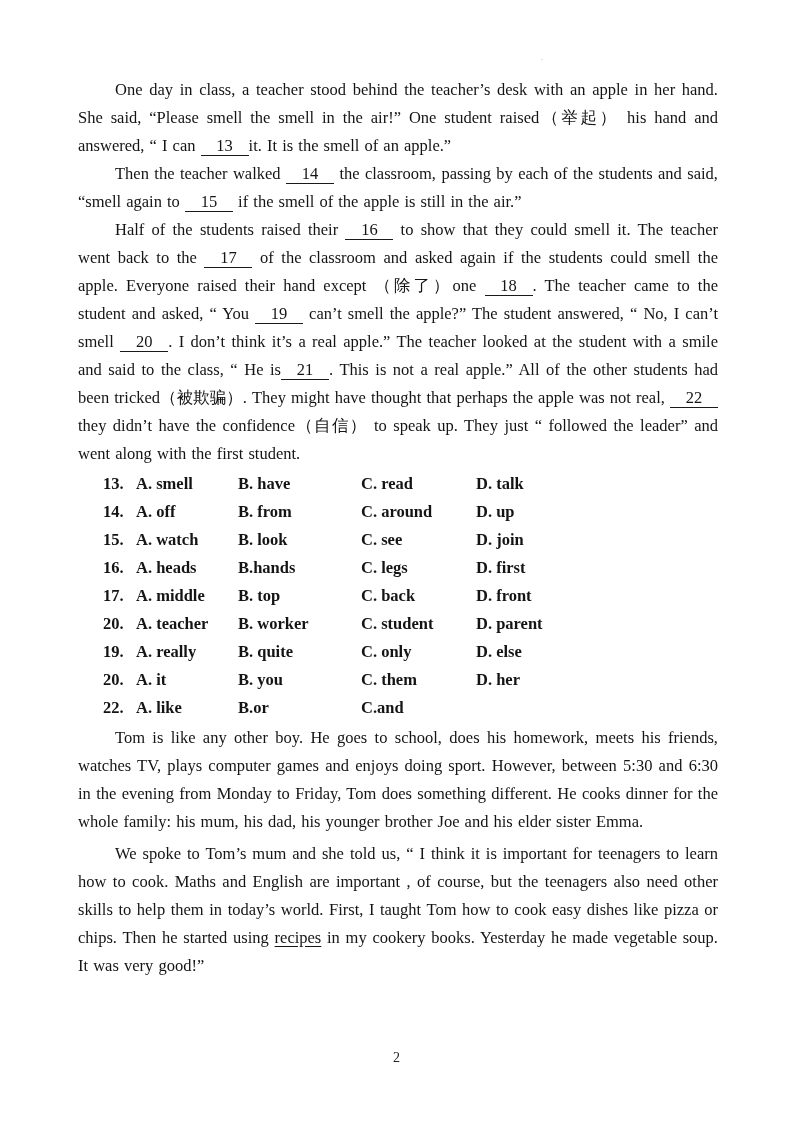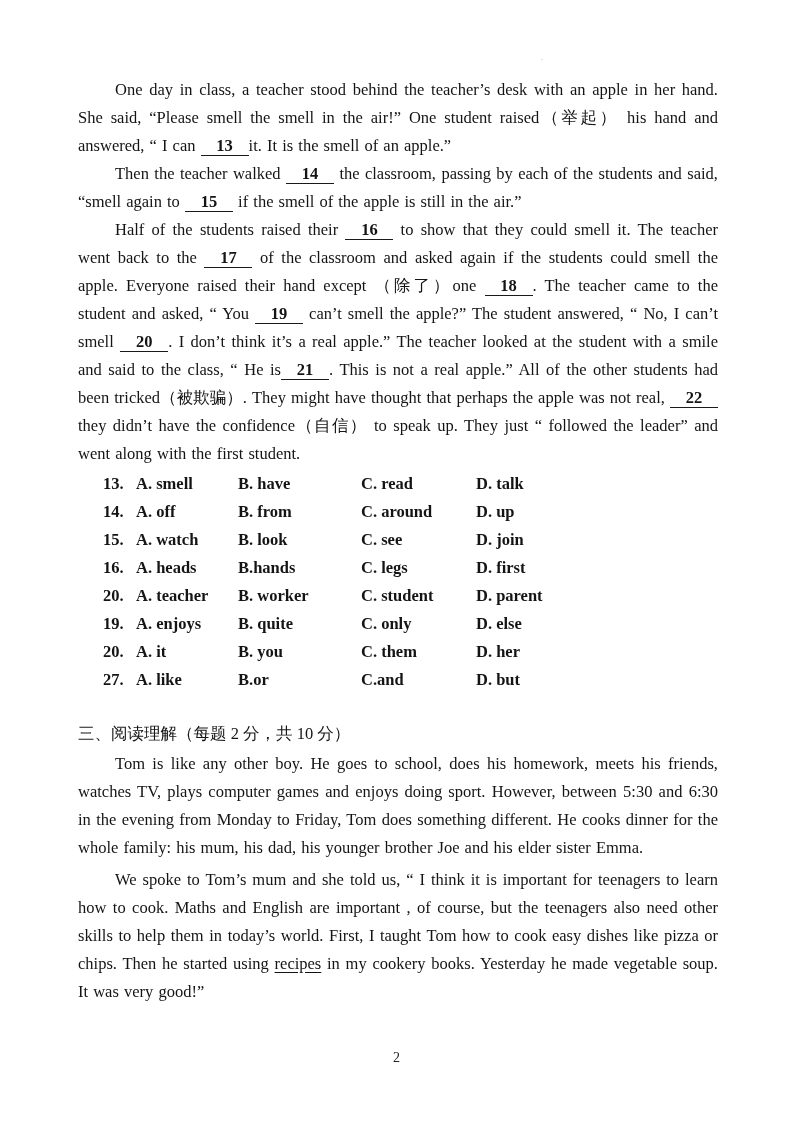"13" .blank { font-weight: bold -> none }
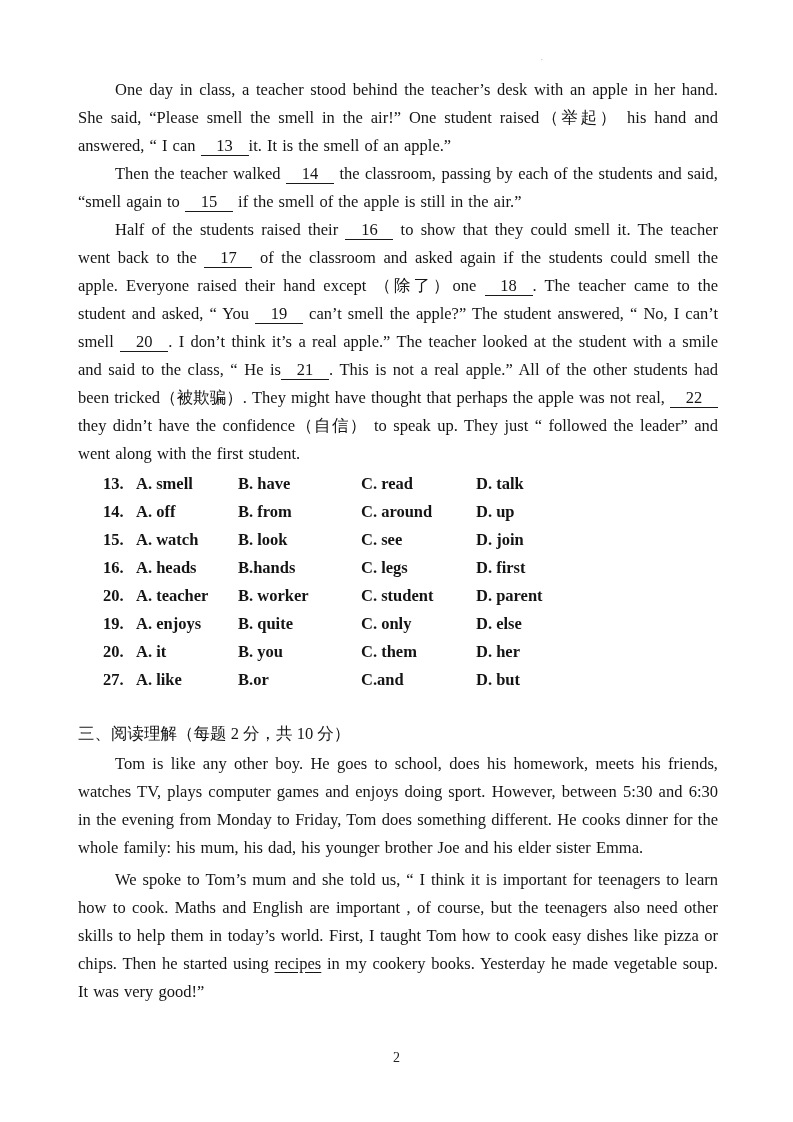"17." div.opt-row { html: none -> <div> <span>17.</span> <span>A. middle</span> <span>B. top</span> <span>C. back</span> <span>D. front</span> </div> }
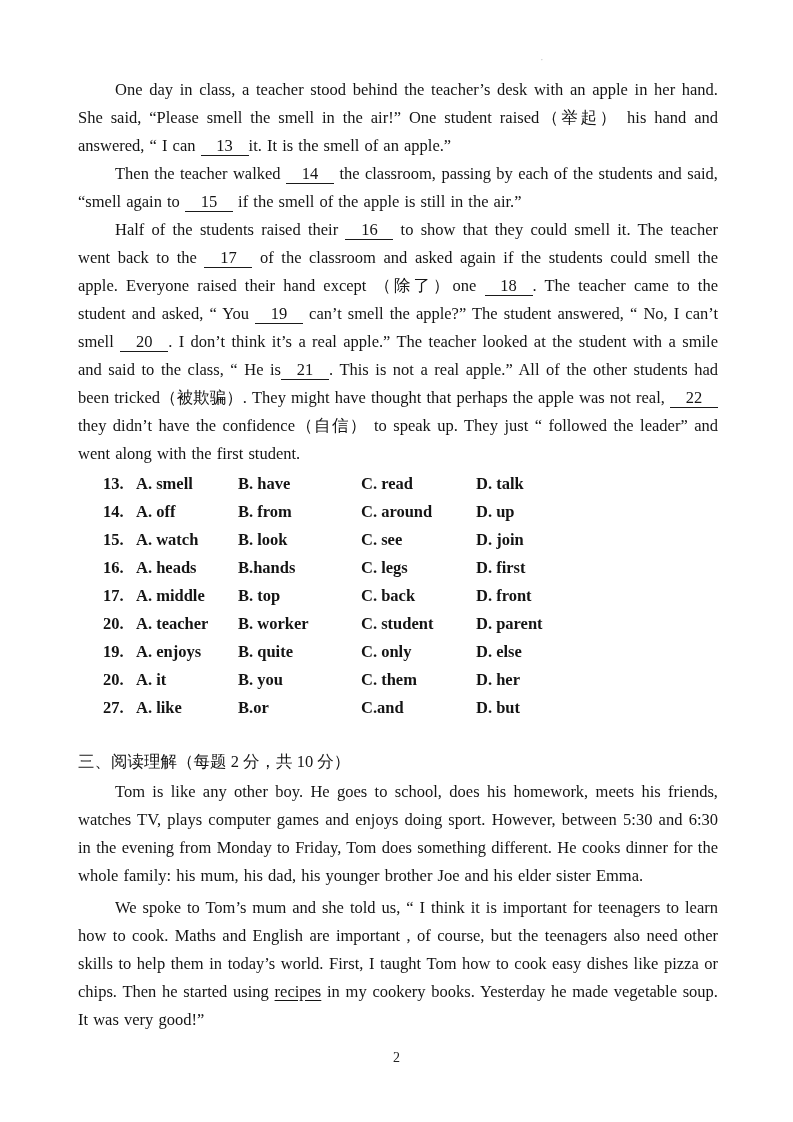"A. enjoys" span.opt-a { text: enjoys -> really }
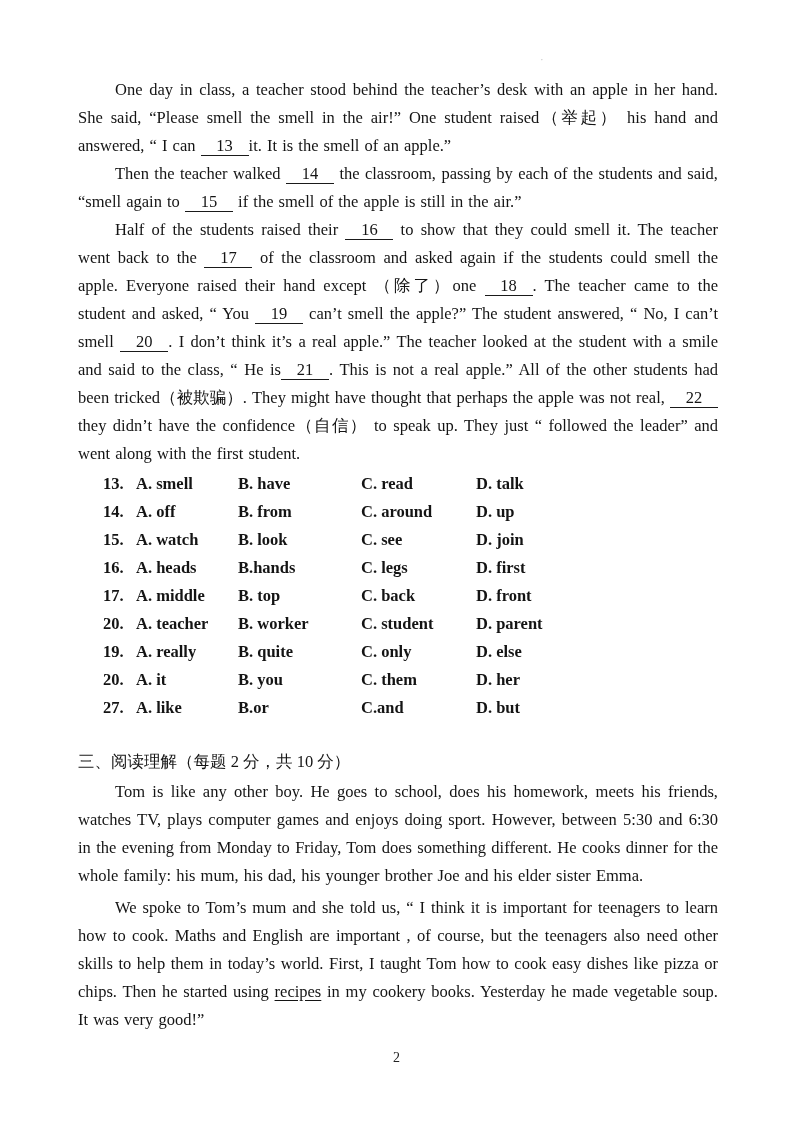"27." span.opt-num { text: 27 -> 22 }
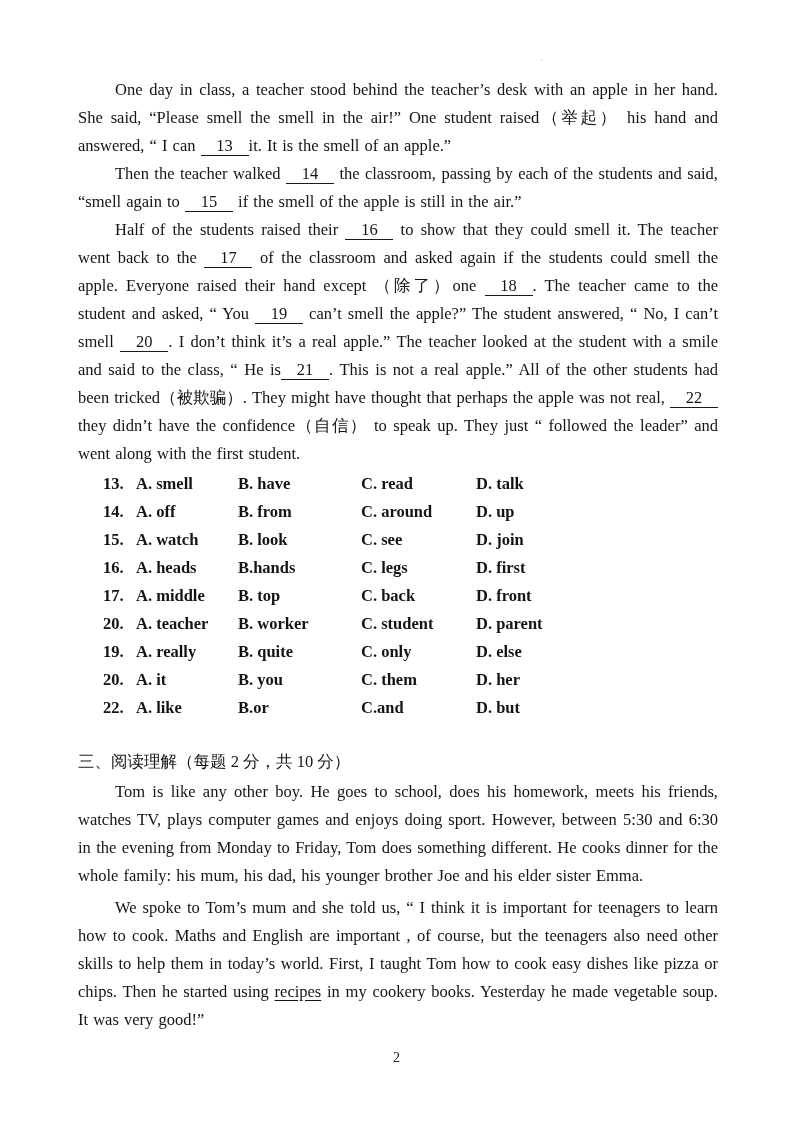"D. but" span.opt-d { html: <span>D. but</span> -> none }
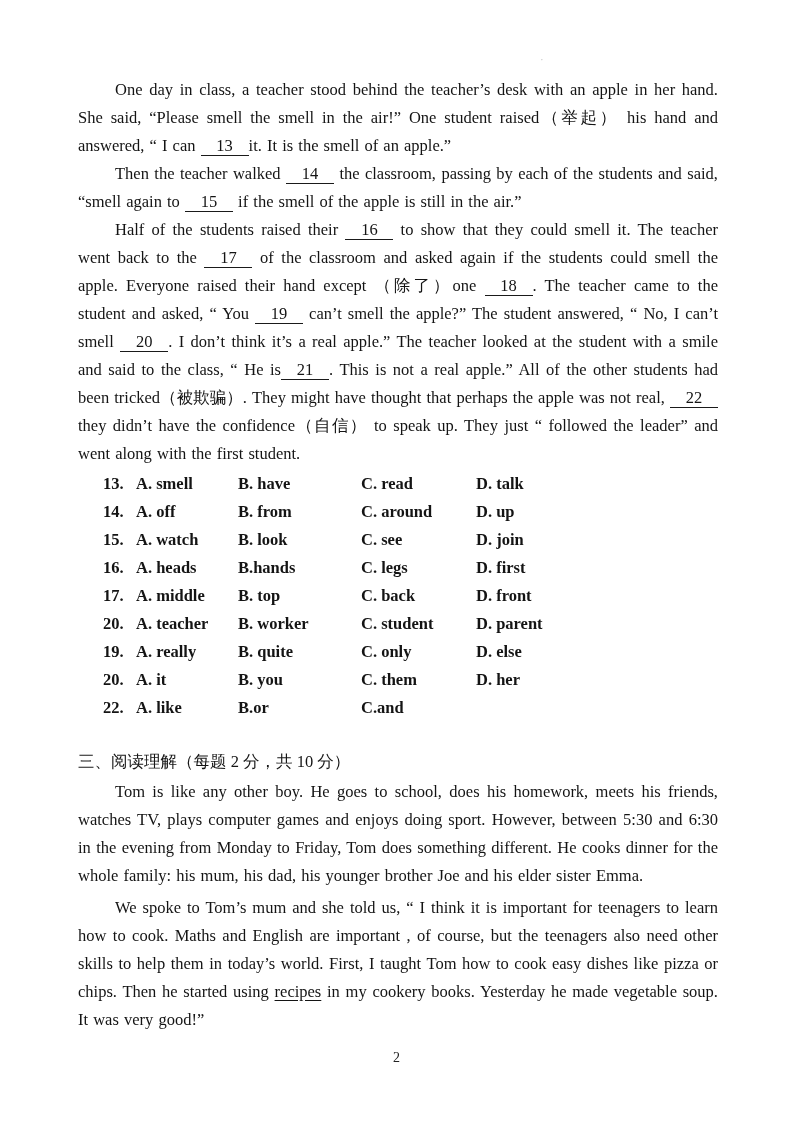"三、阅读理解（每题 2 分，共 10 分）" div.sec-heading { html: <div>三、阅读理解（每题 2 分，共 10 分）</div> -> none }
